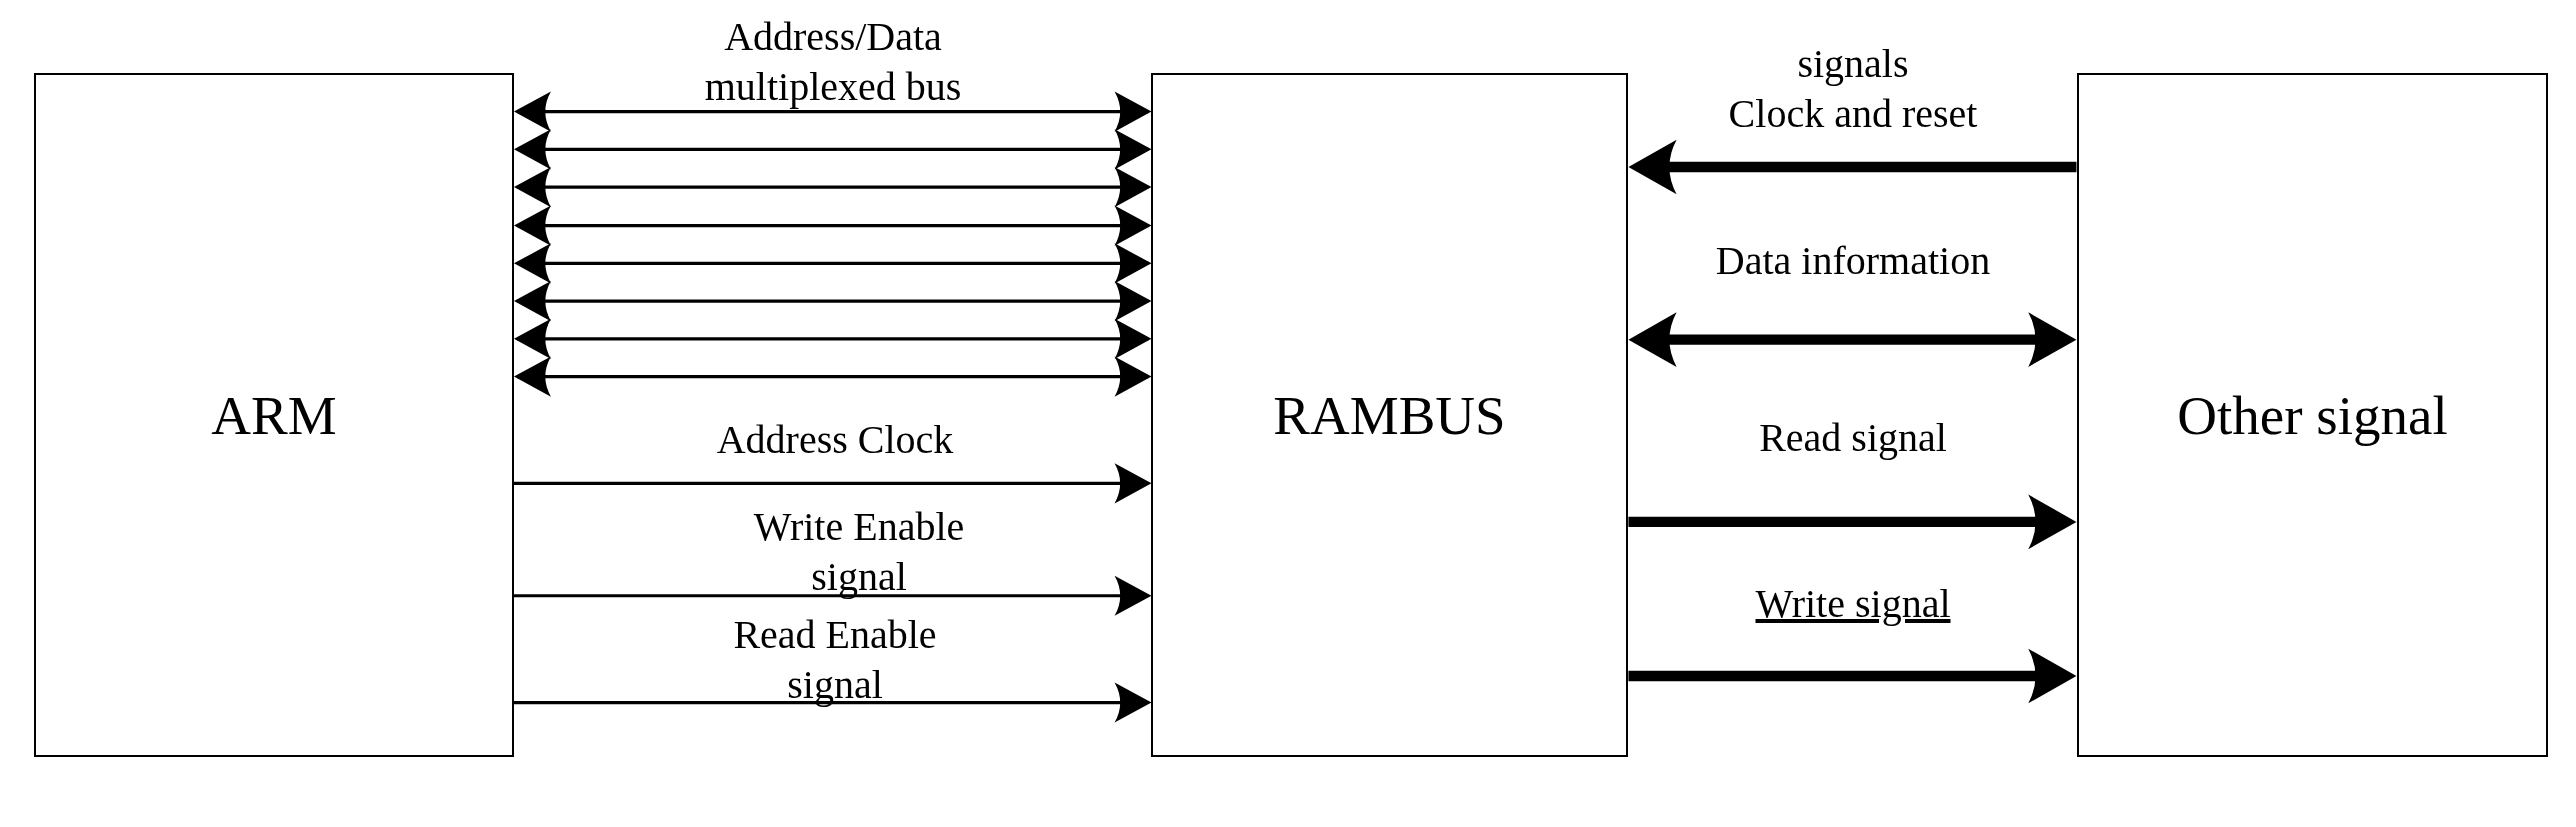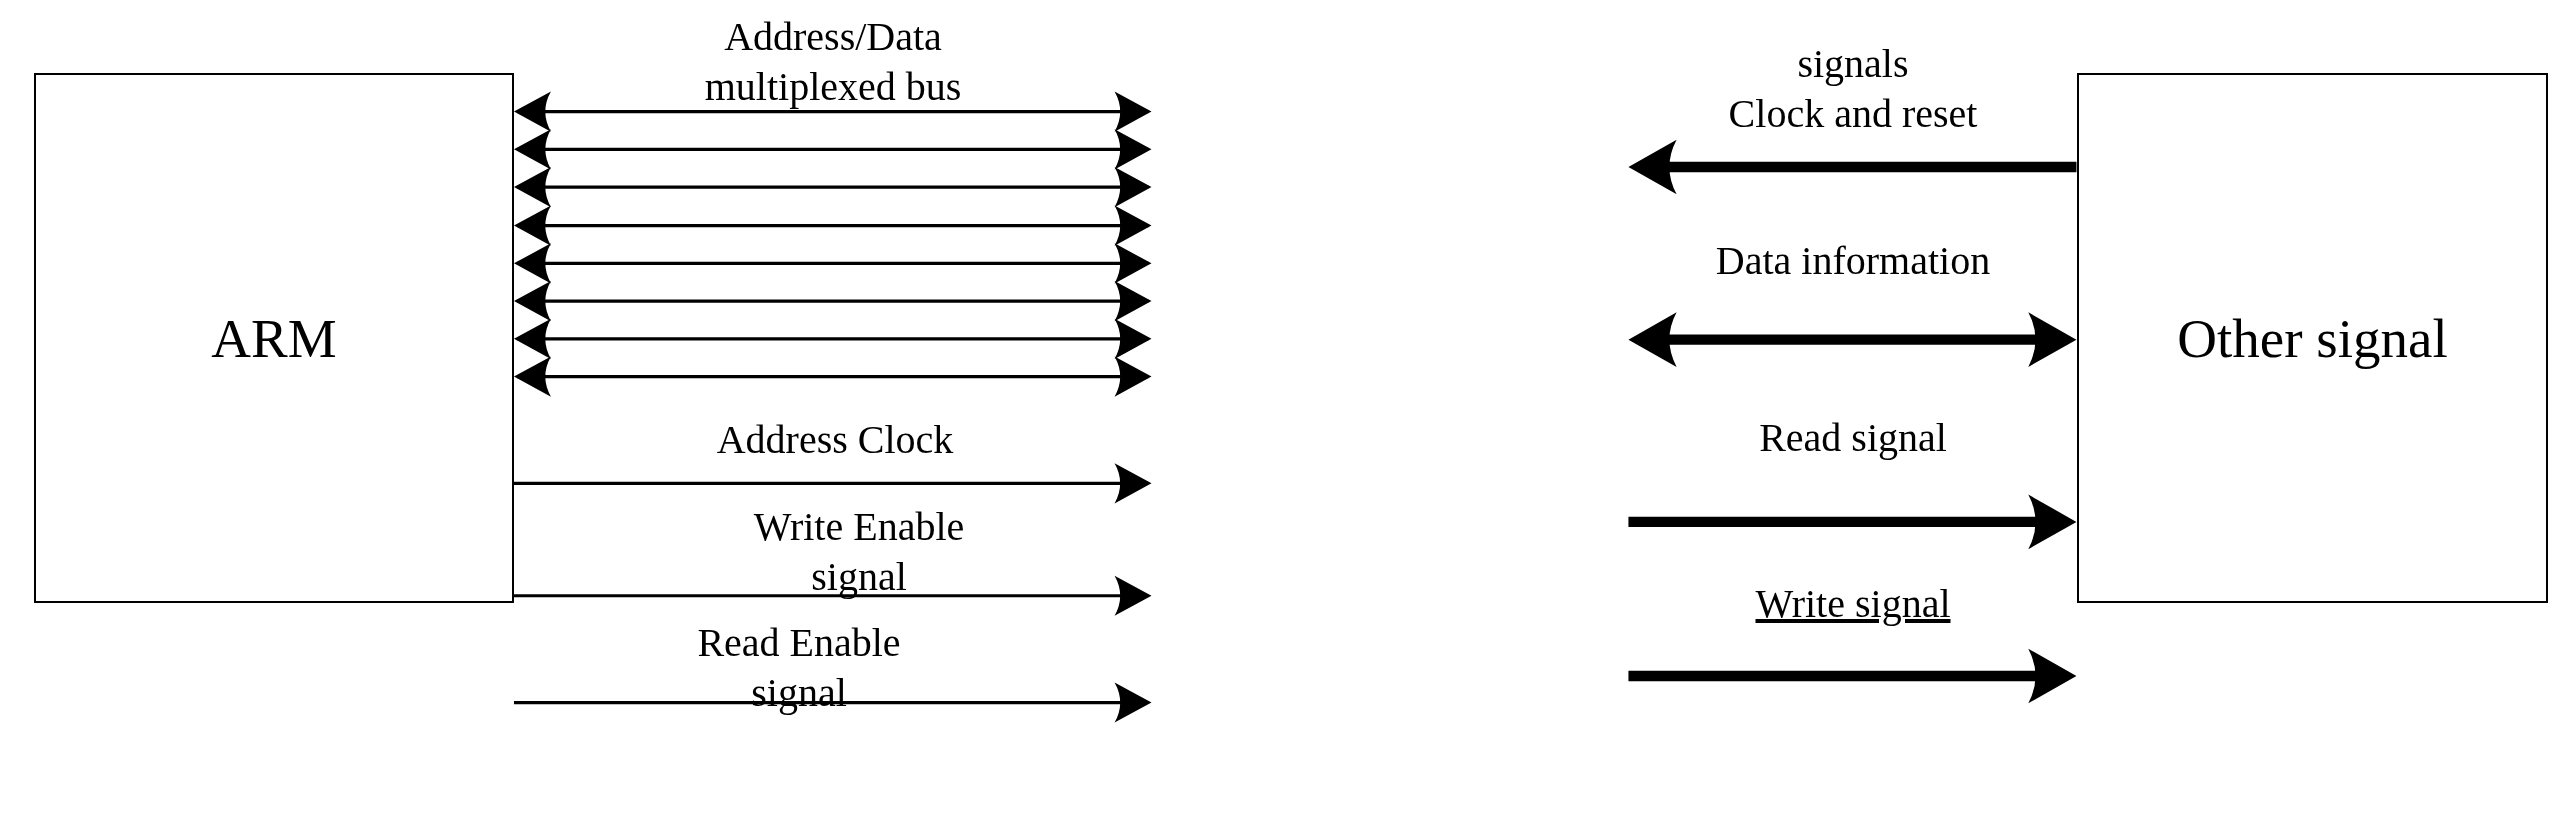"ARM" .block { height: 530px -> 684px }
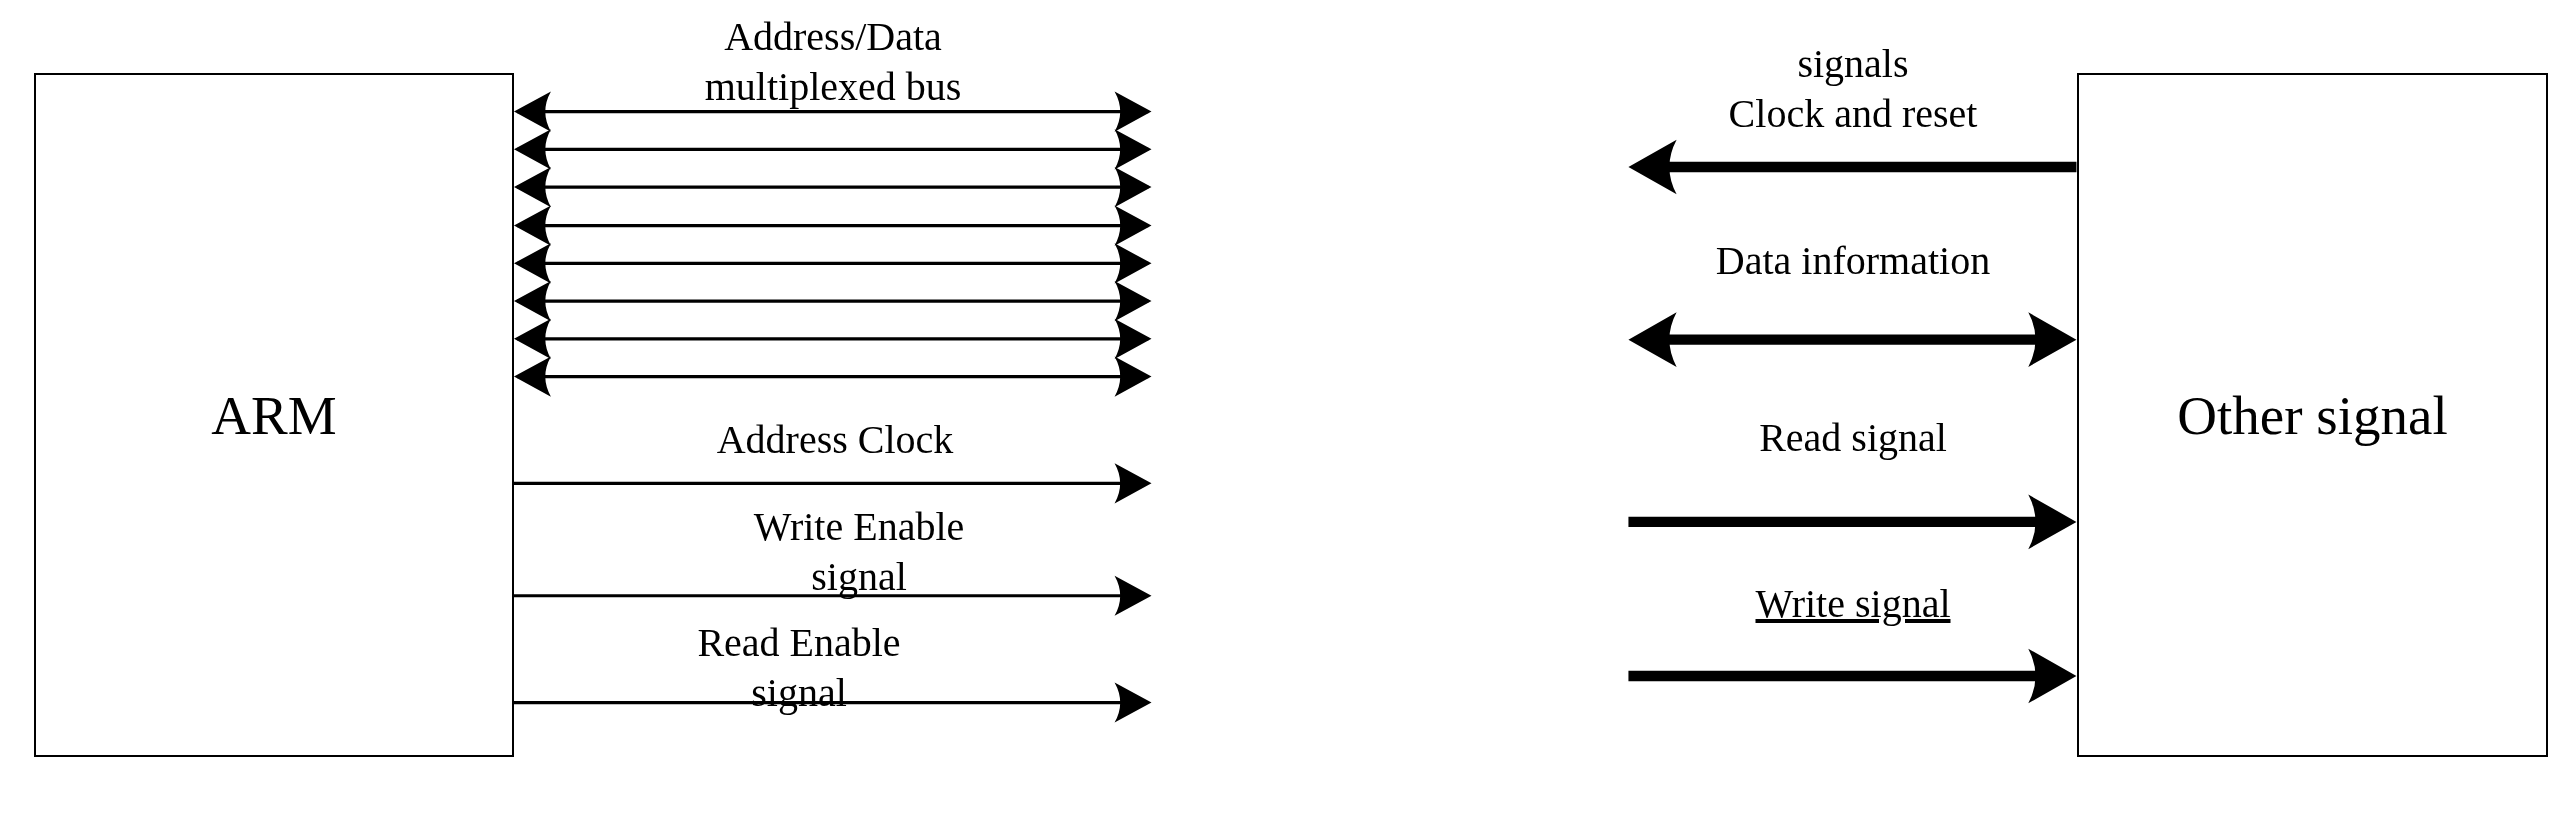"RAMBUS" div.block { html: none -> <div> <span>RAMBUS</span> </div> }
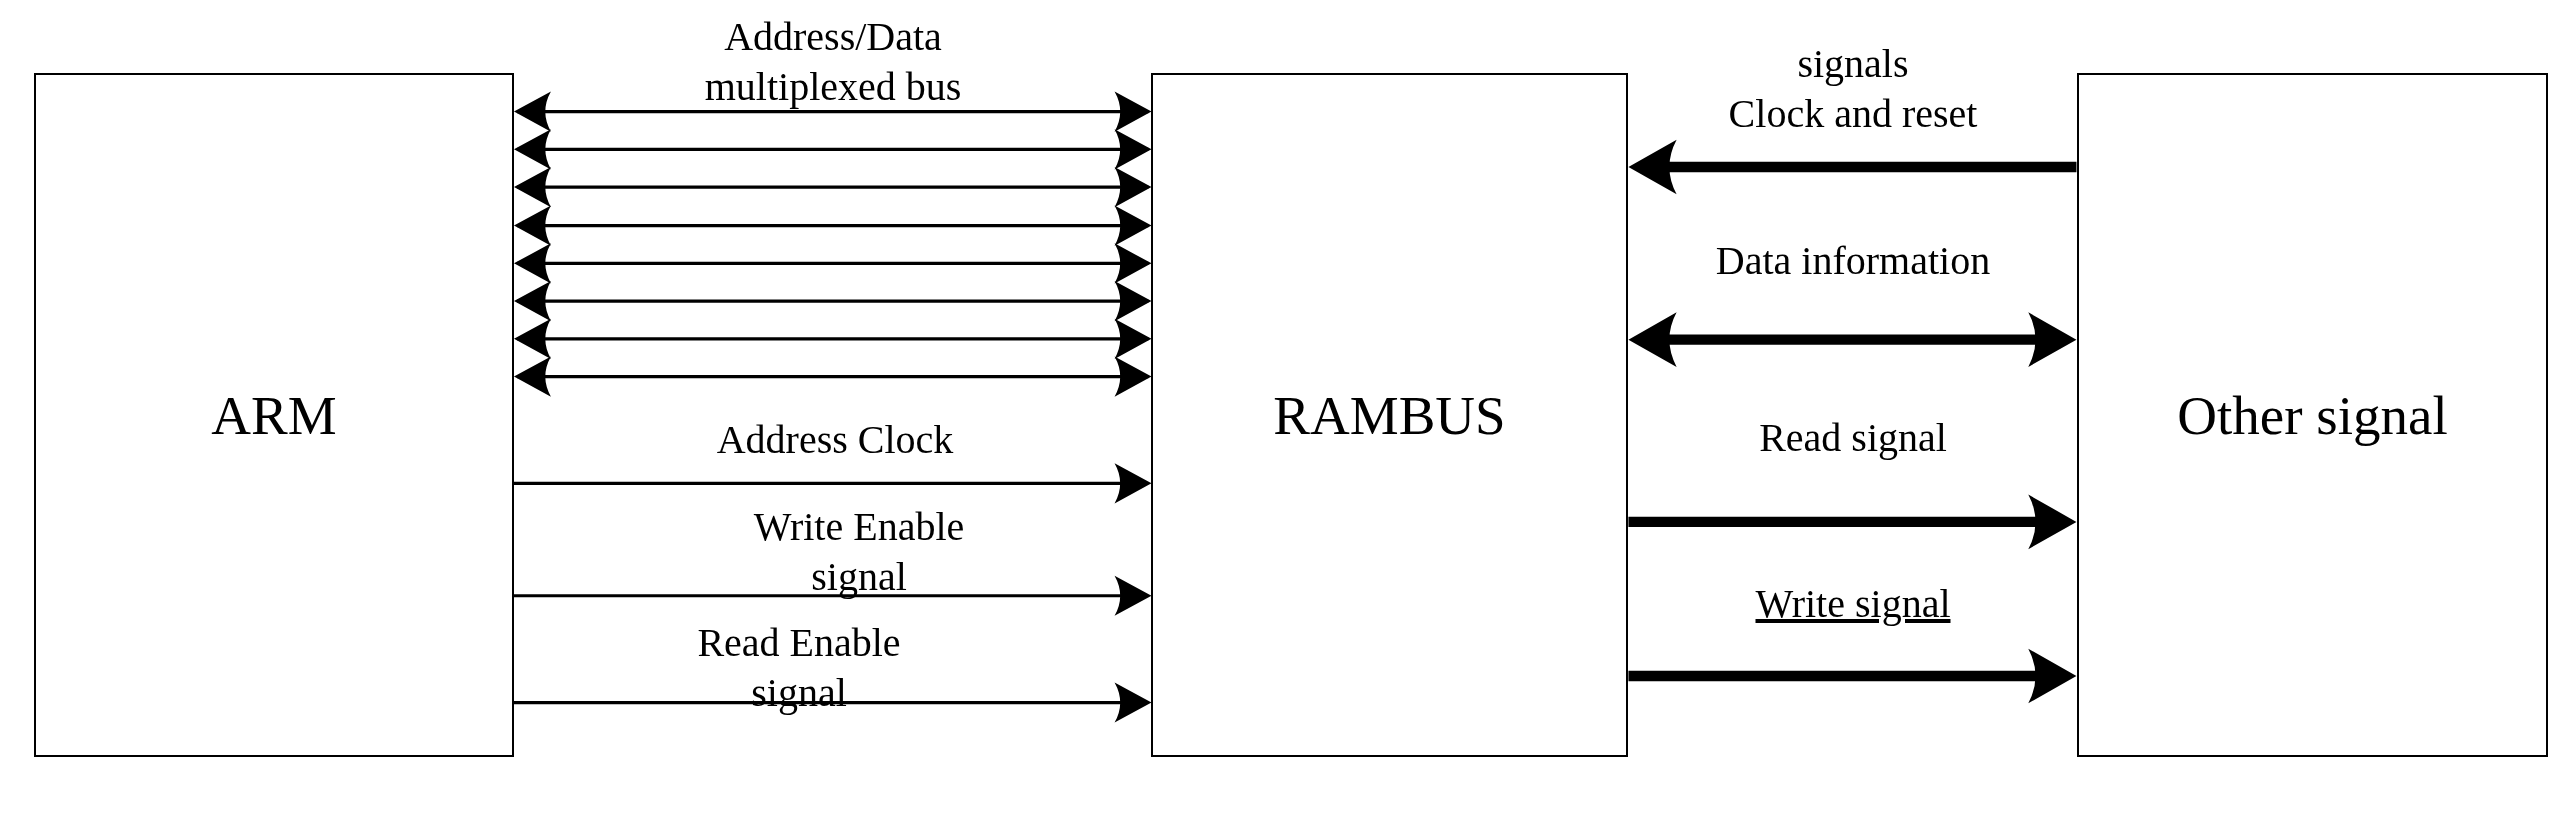"Read Enable" div.lbl { left: 799px -> 835px; margin-top: 8px -> none }
